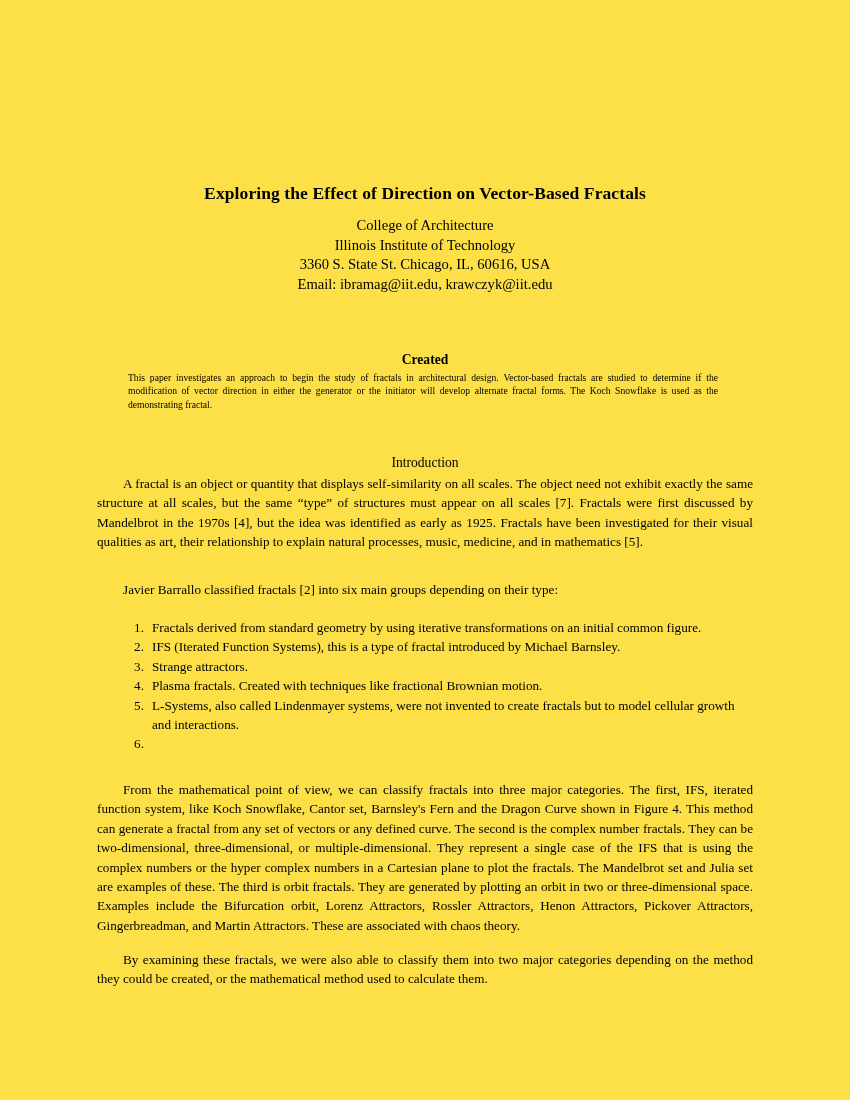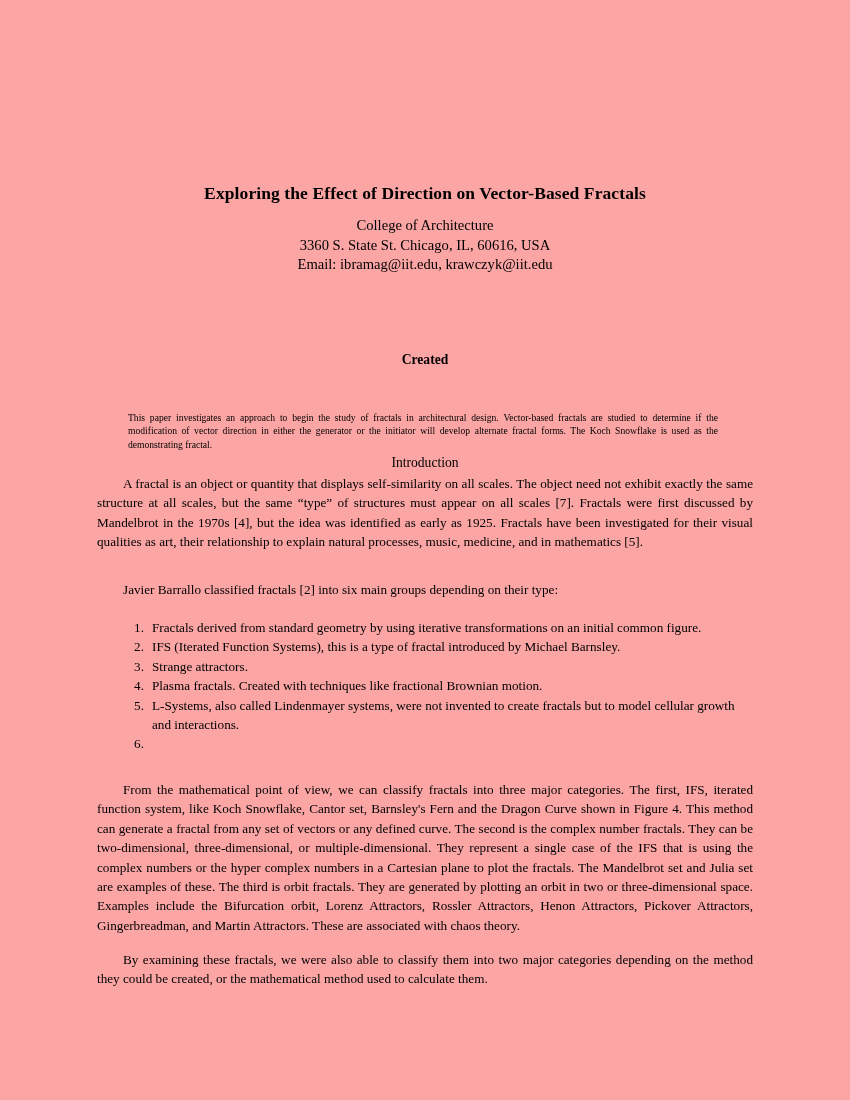"Exploring the Effect of Direction" .page { background: #fca5a5 -> #fde047 }
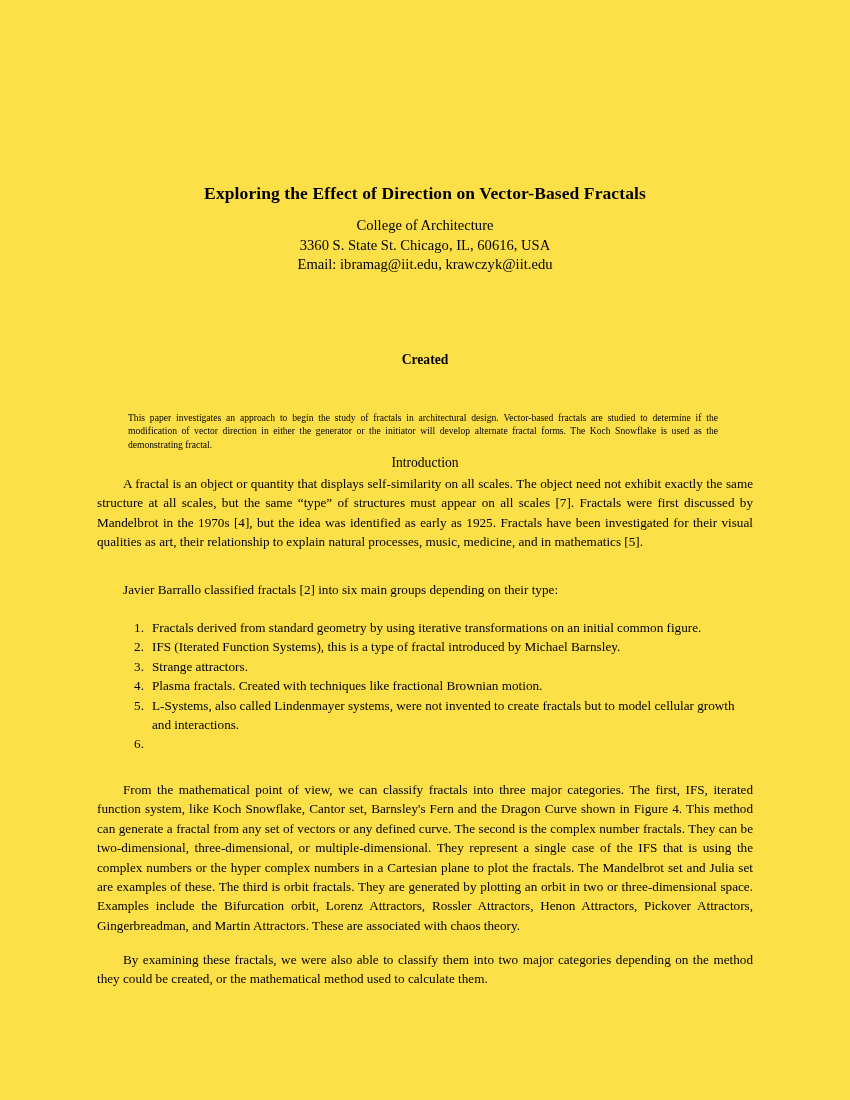"Illinois Institute of Technology" div.author-line { html: none -> <div>Illinois Institute of Technology</div> }
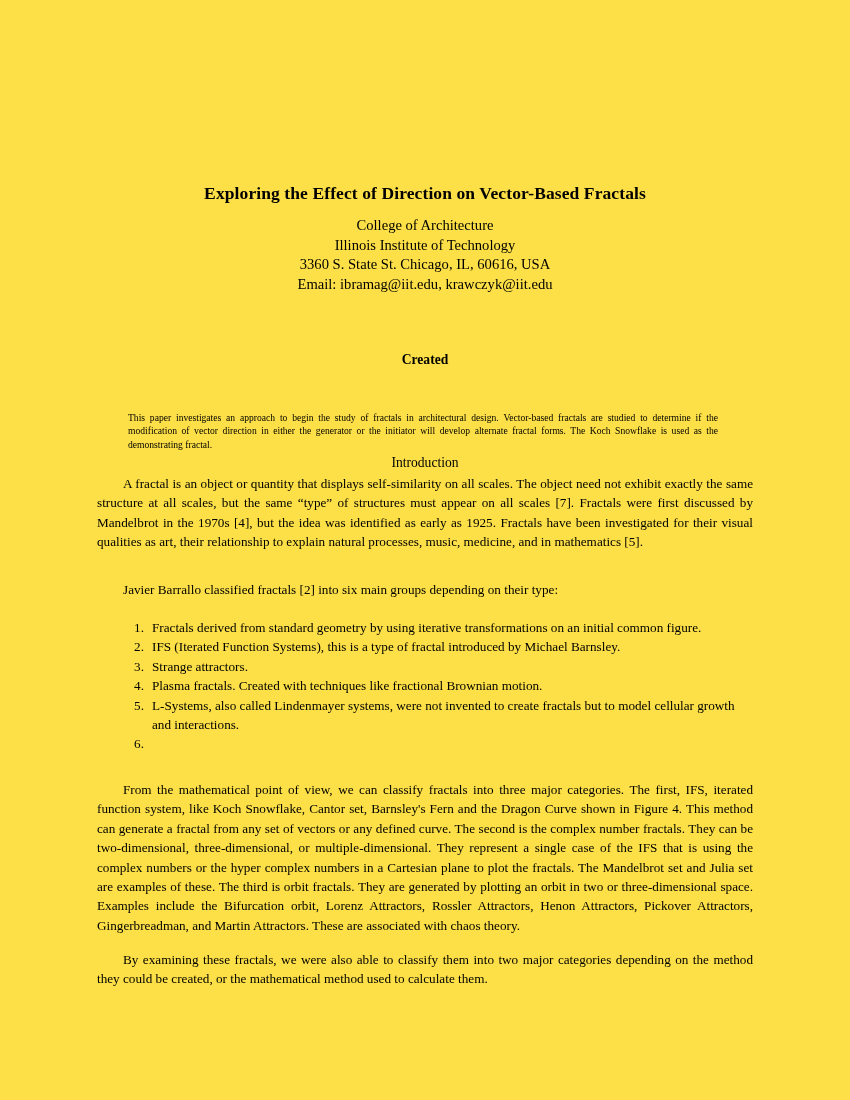"This paper investigates an approach" .abstract-body { margin-top: 40px -> none }
